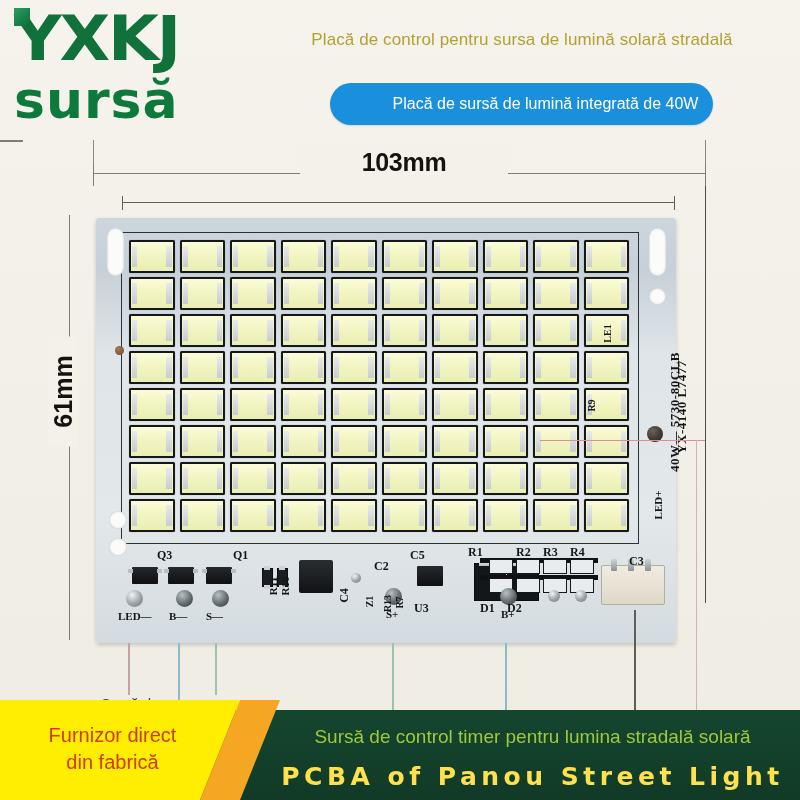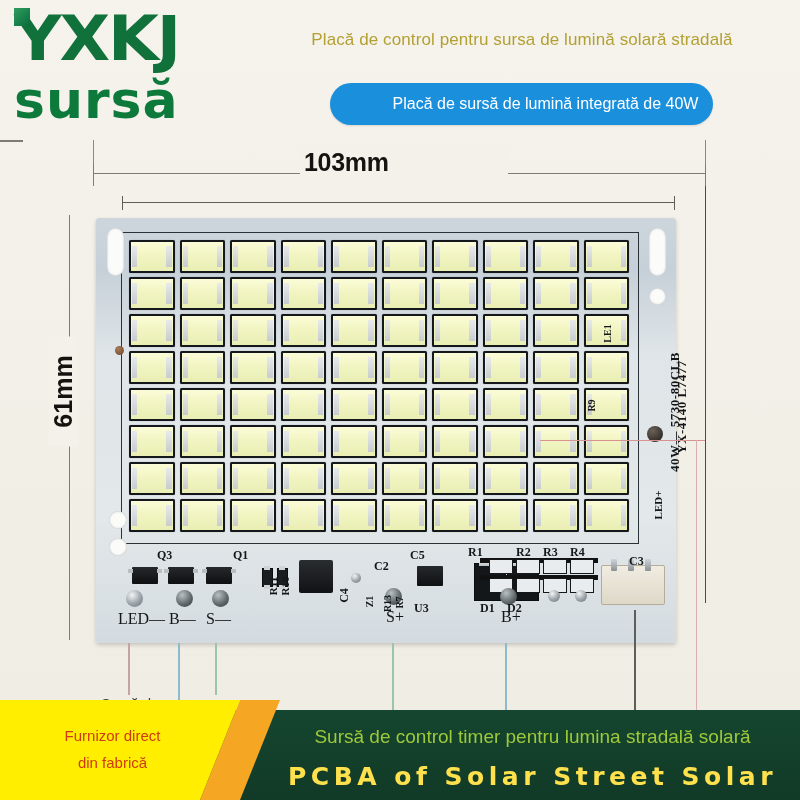"103mm" #dim-top-label { text-align: none -> center }
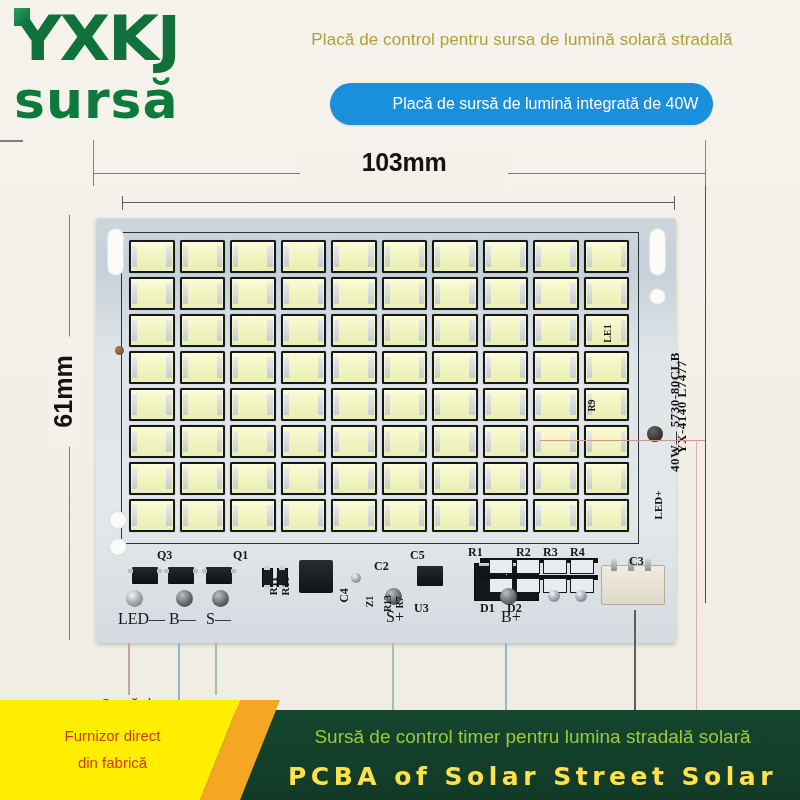"LED—" .padlabel { font-size: 16px -> 11px; font-weight: normal -> bold }
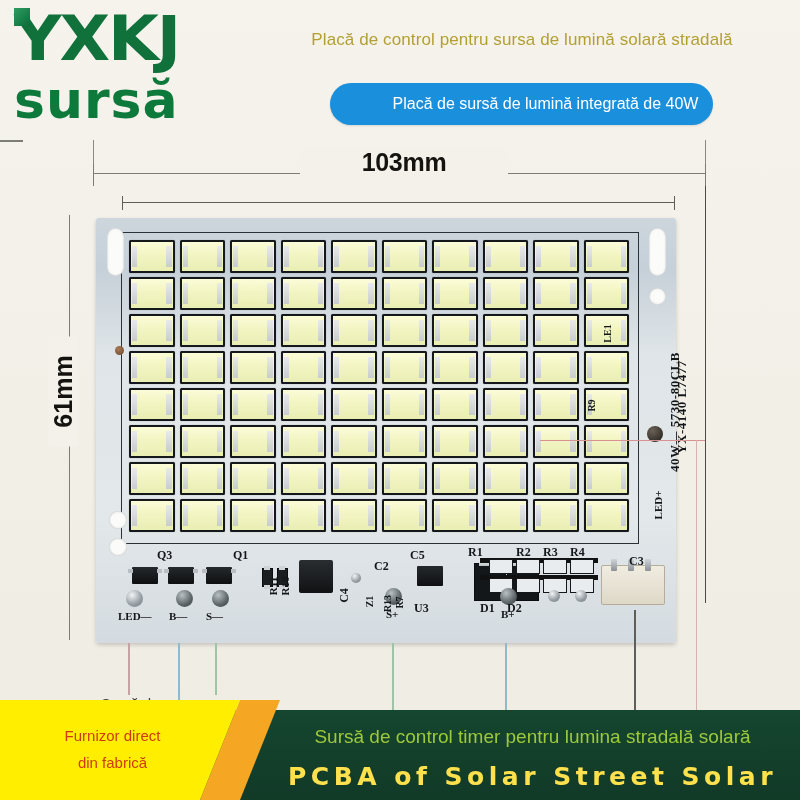"Furnizor direct" #footer-yellow-text { font-size: 15px -> 20px }
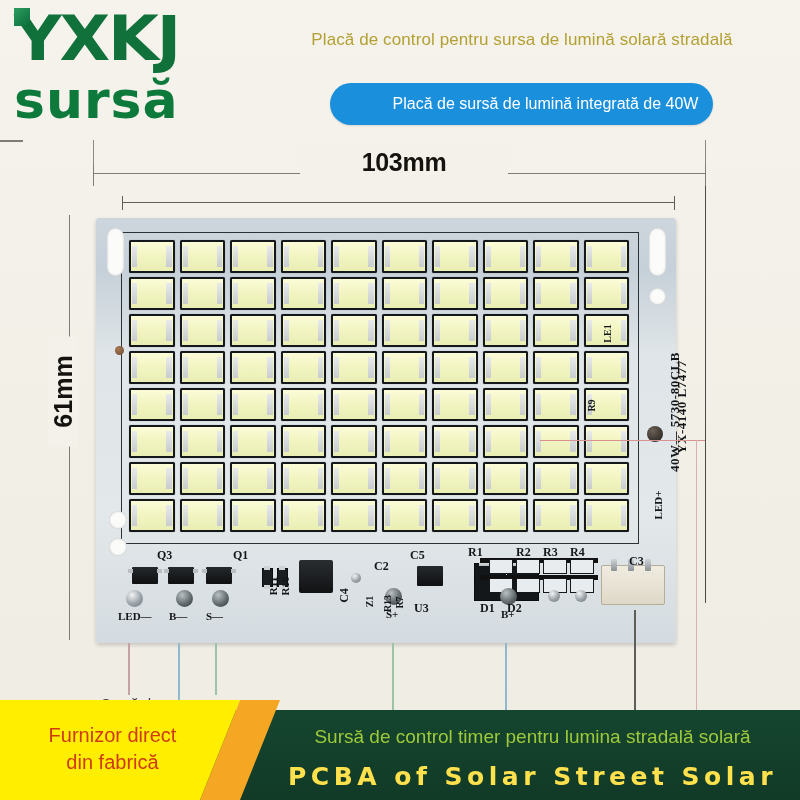"PCBA of Solar Street Solar" div { text: Solar Street Solar -> Panou Street Light }
